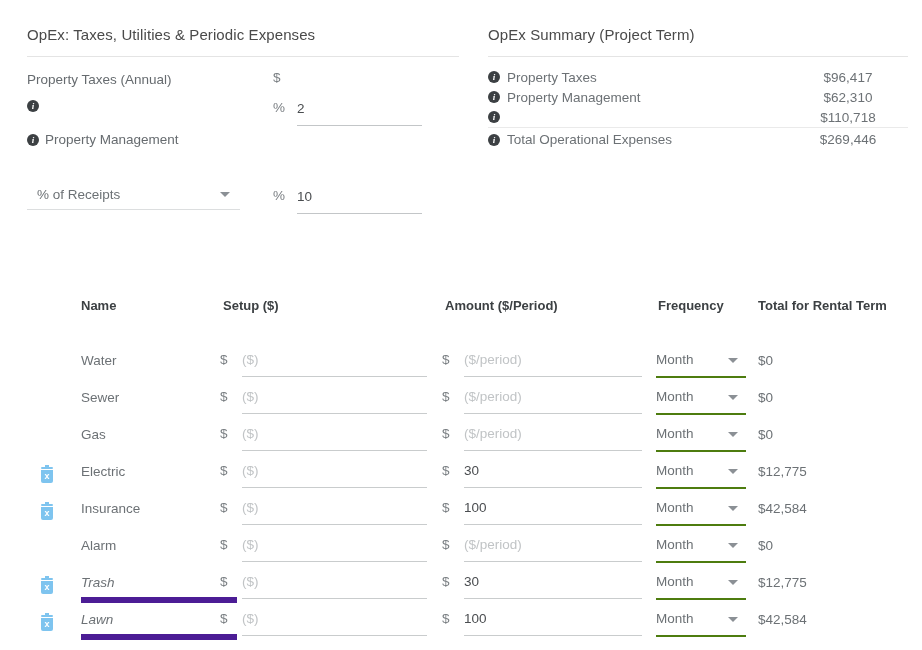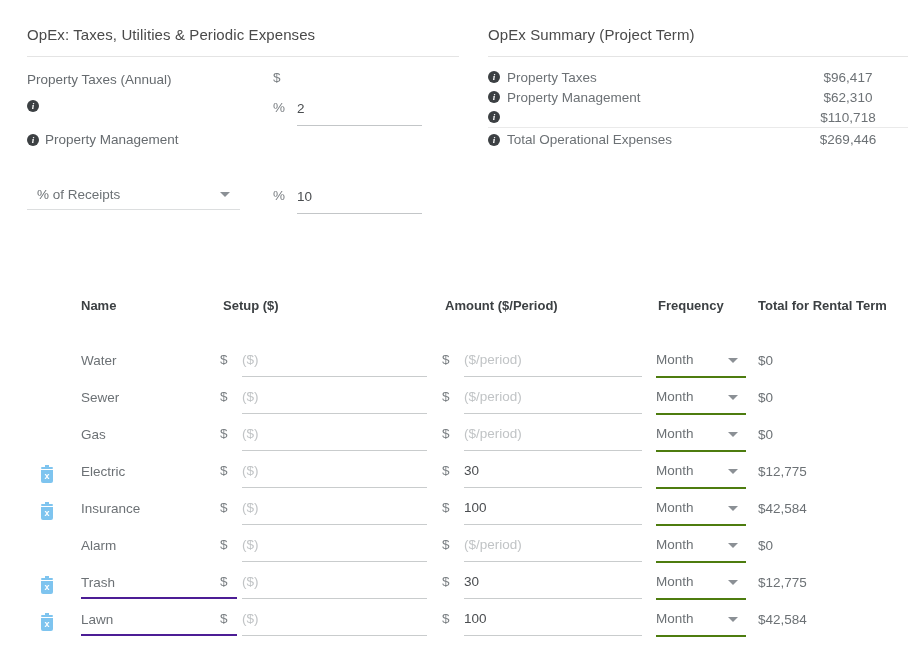"Trash" .name-text.editable { border-bottom: 2px solid #4c1d95 -> 6px solid #4c1d95; font-style: none -> italic }
